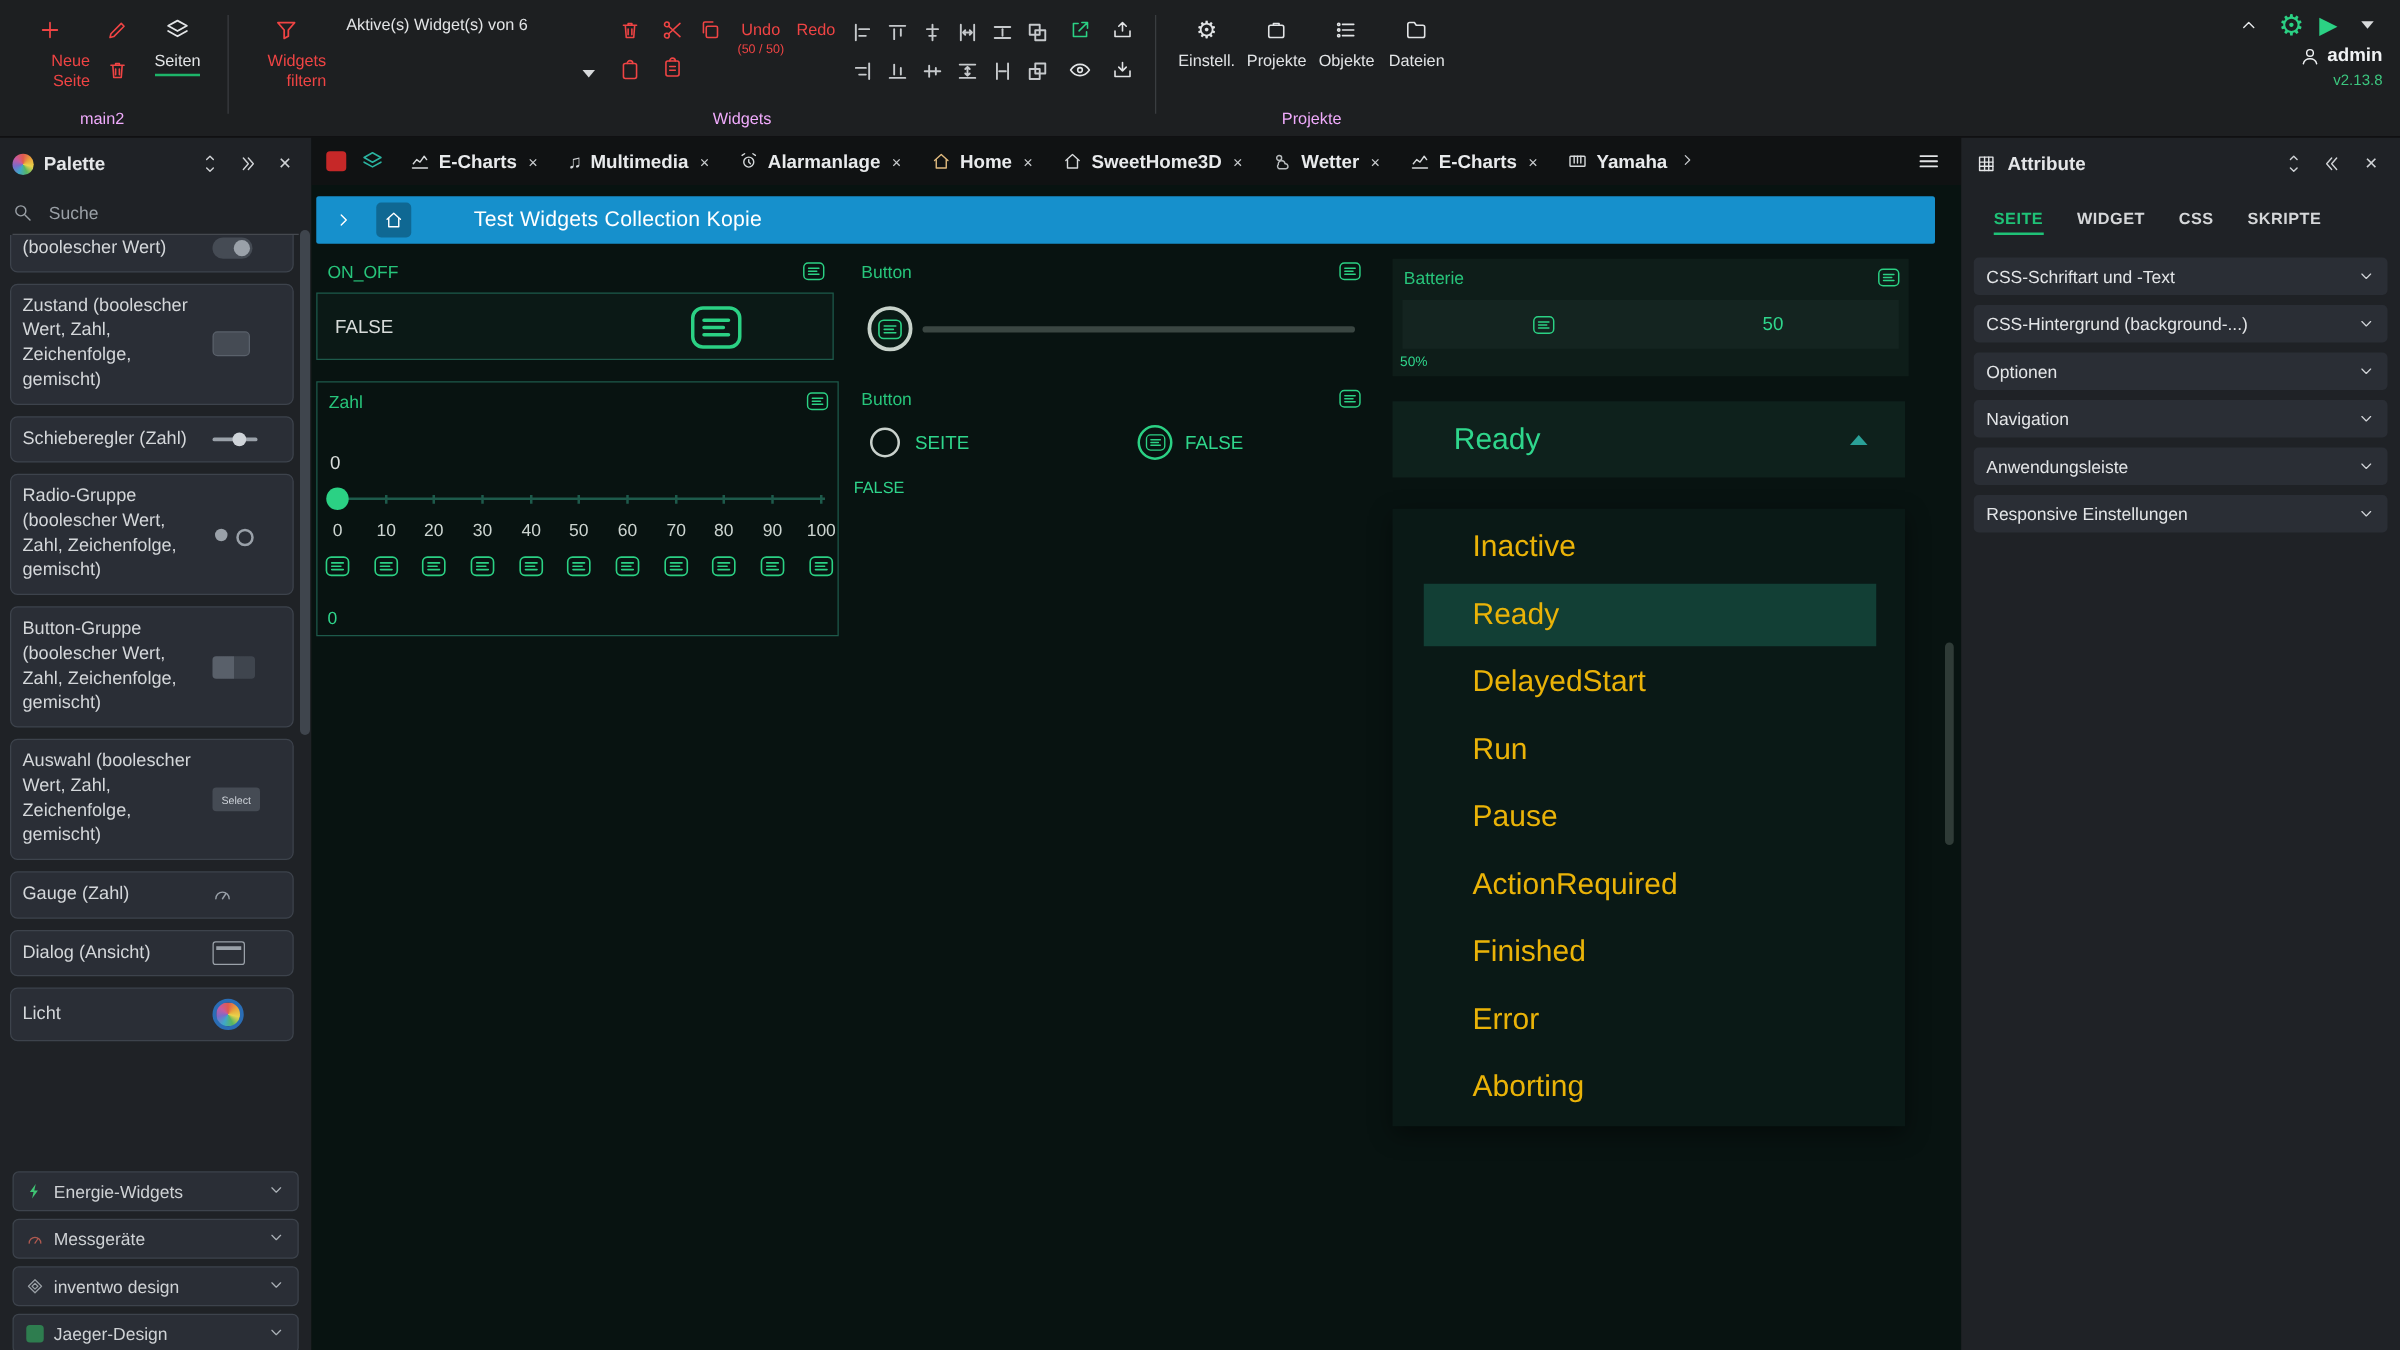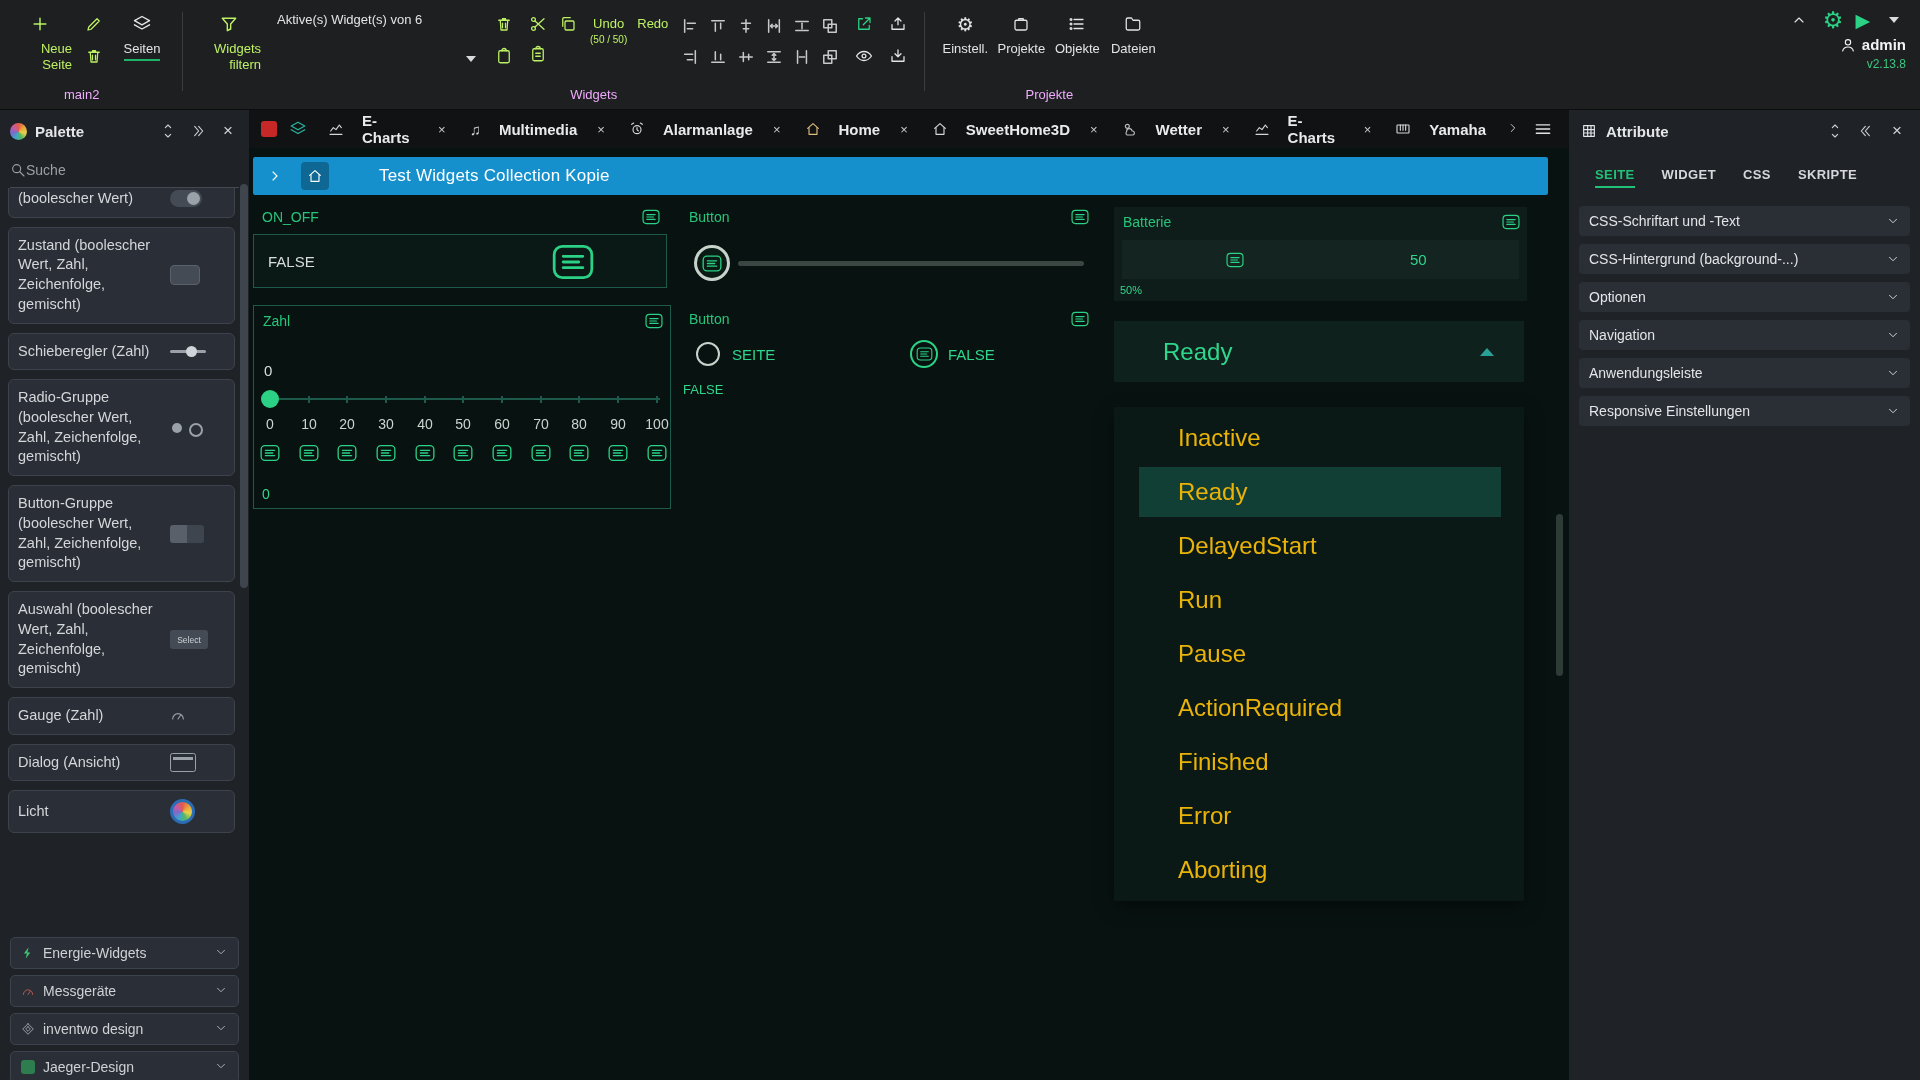"Undo" .dis { color: #bef264 -> #ef4444 }
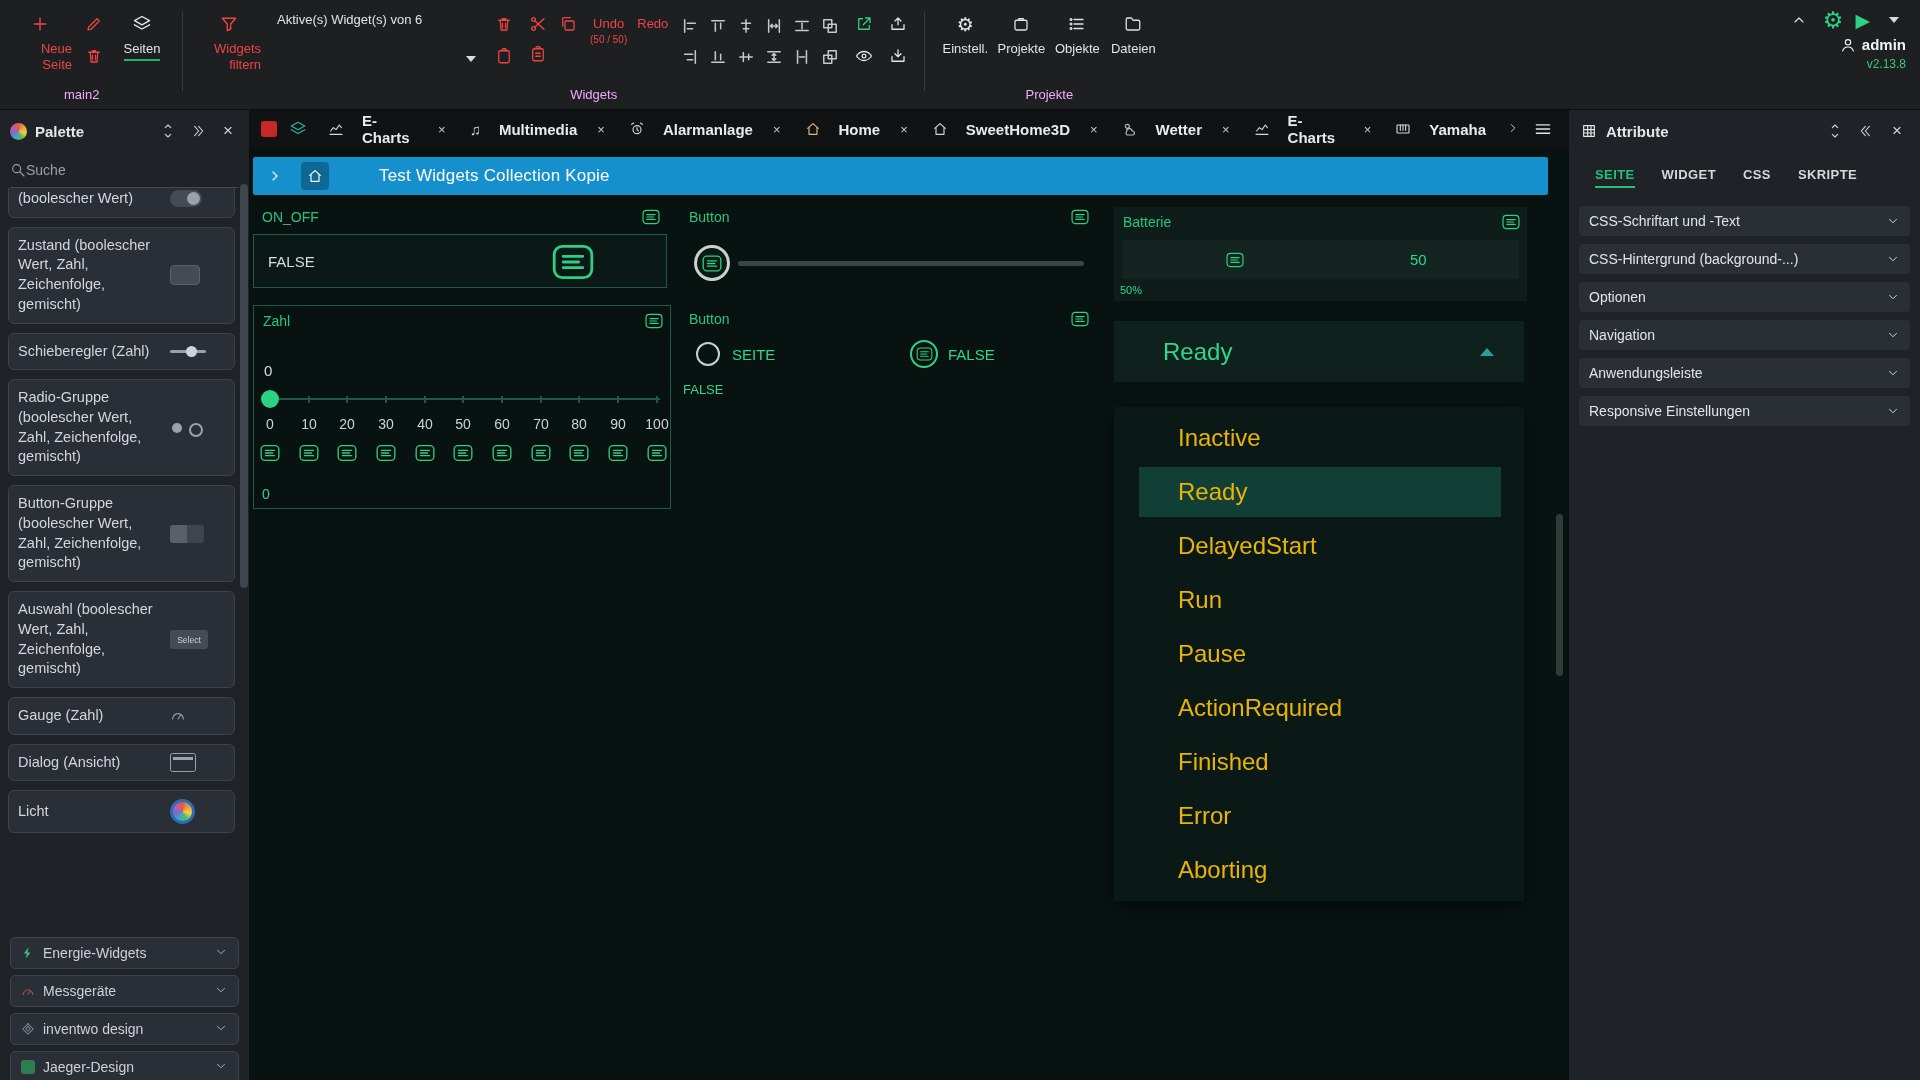"E-Charts" .vtab { gap: 18px -> 7px }
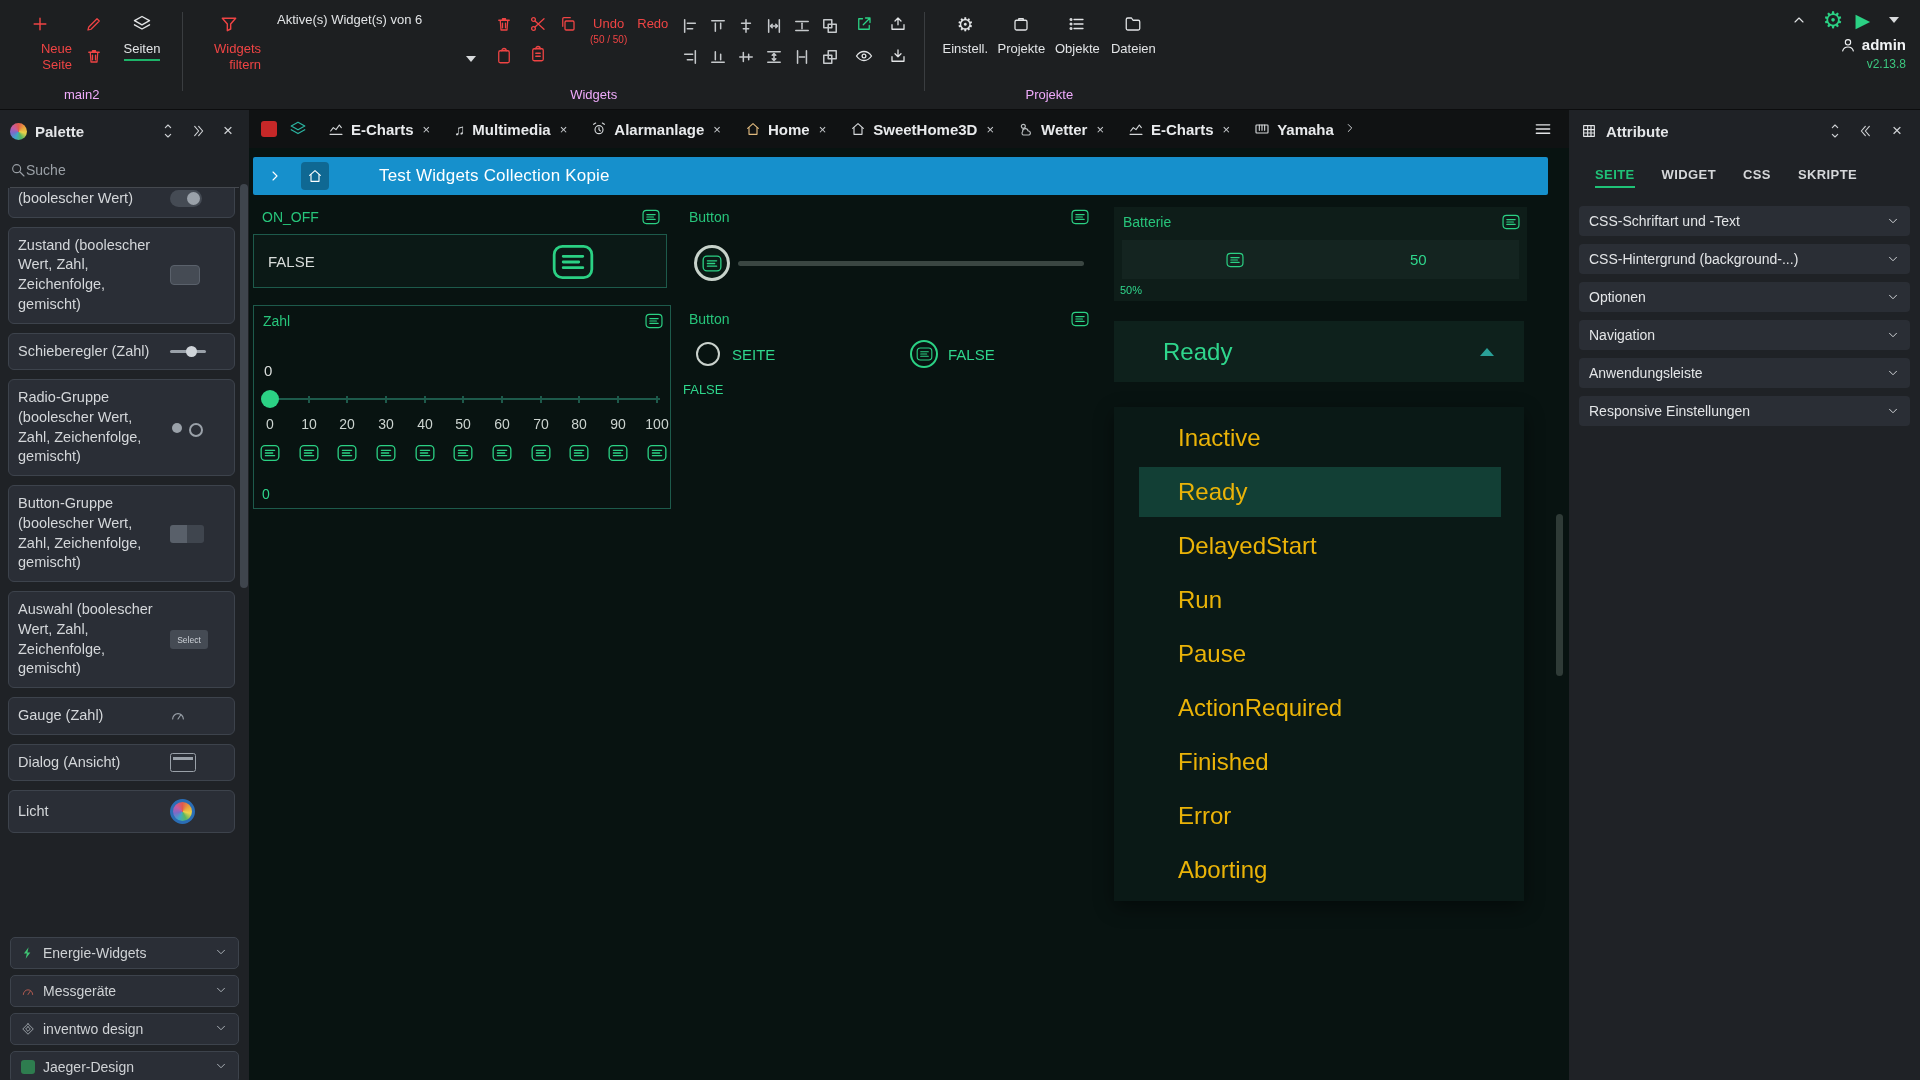"Suche" .psearch { gap: 0 -> 13px }
